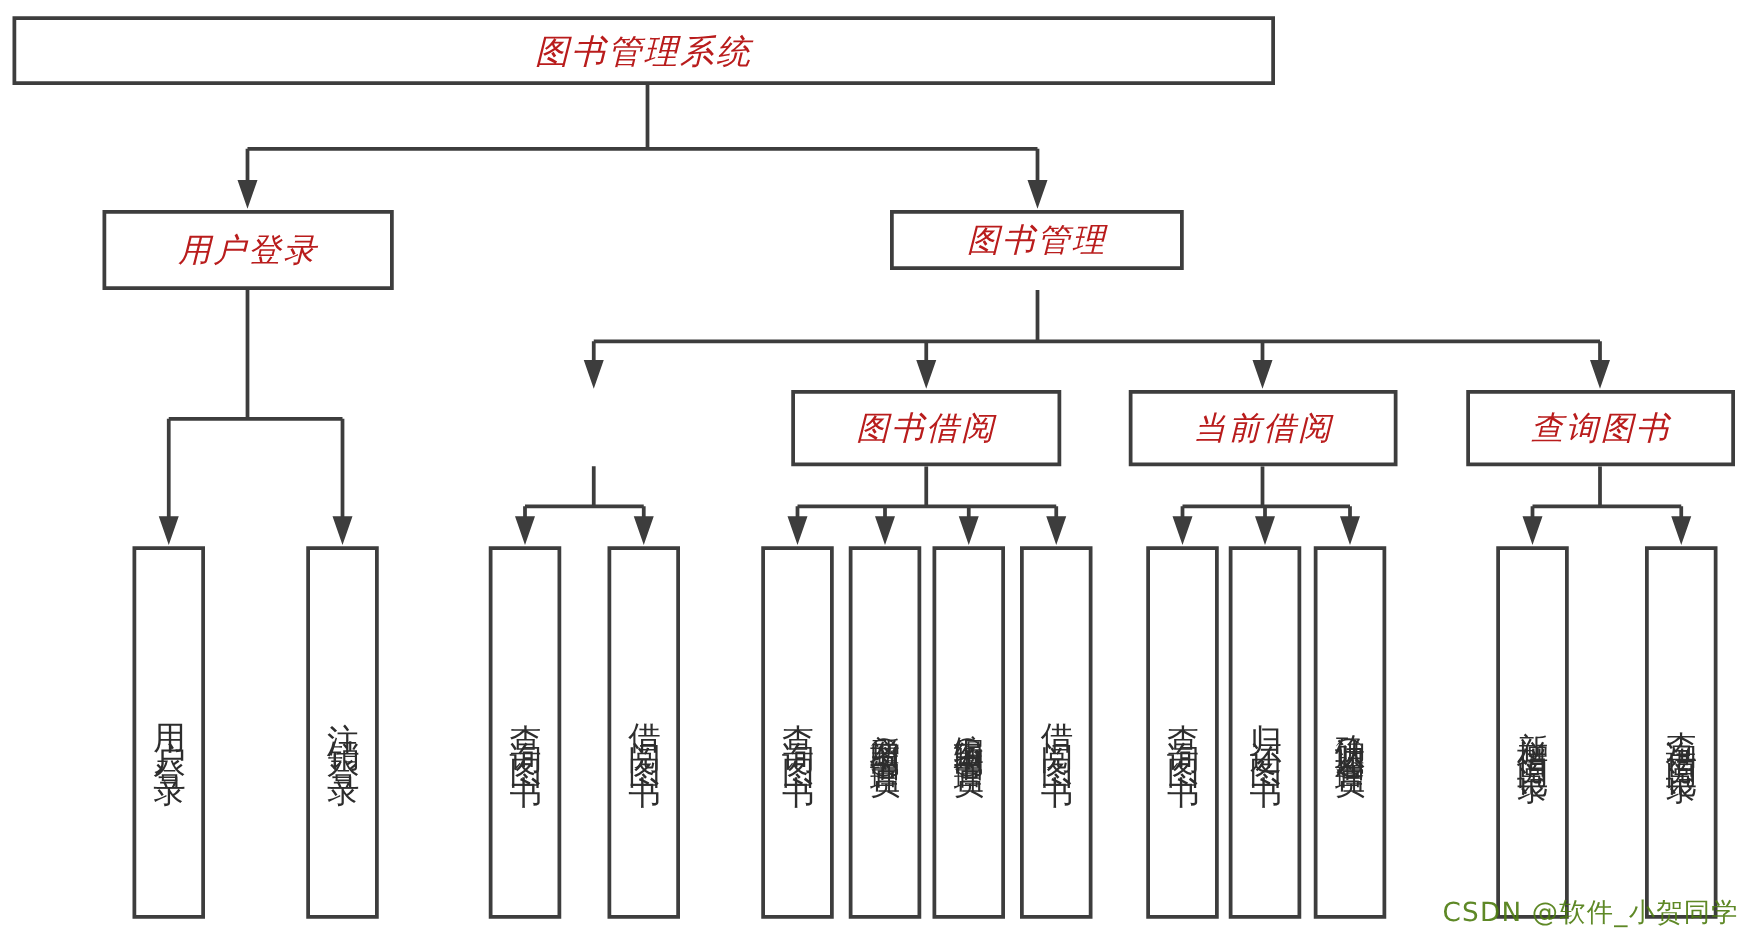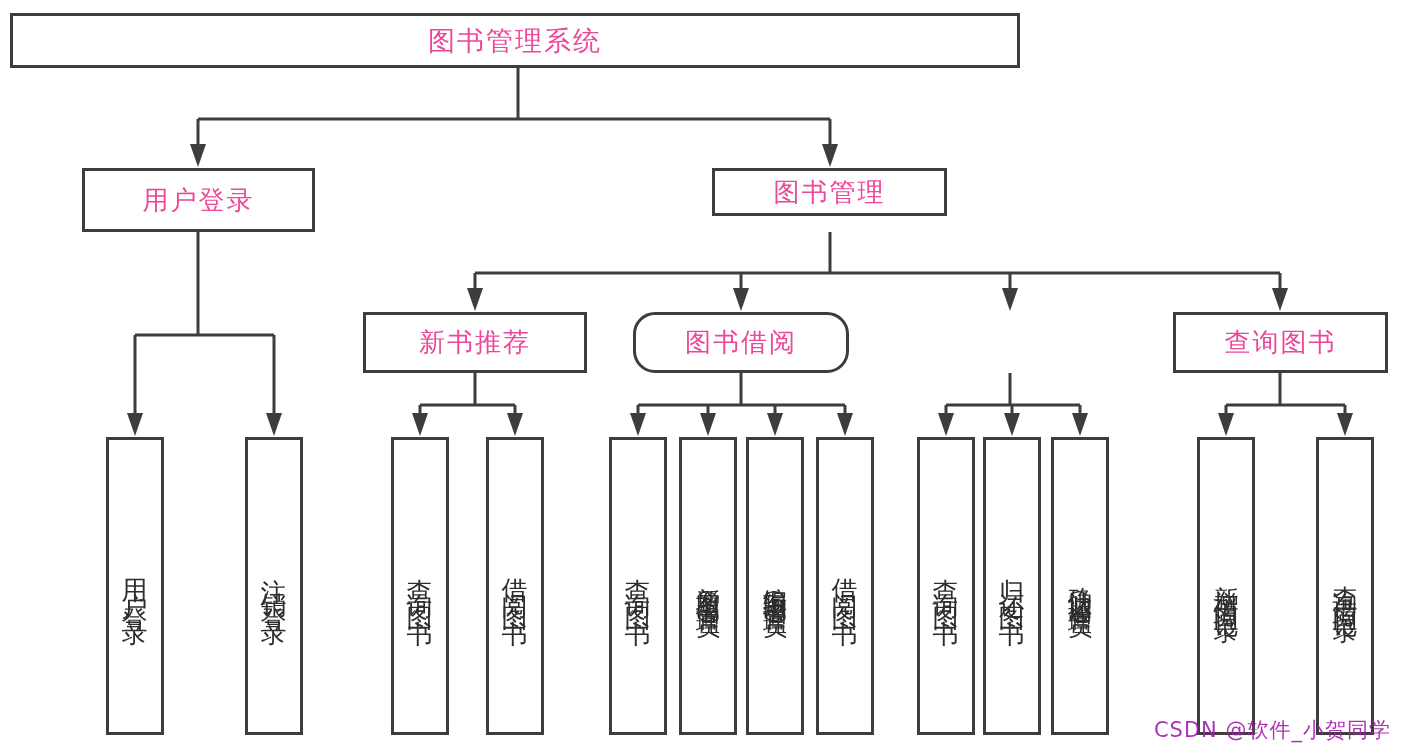"图书管理系统" .h-label { color: #ec4899 -> #b91c1c; font-style: none -> italic }
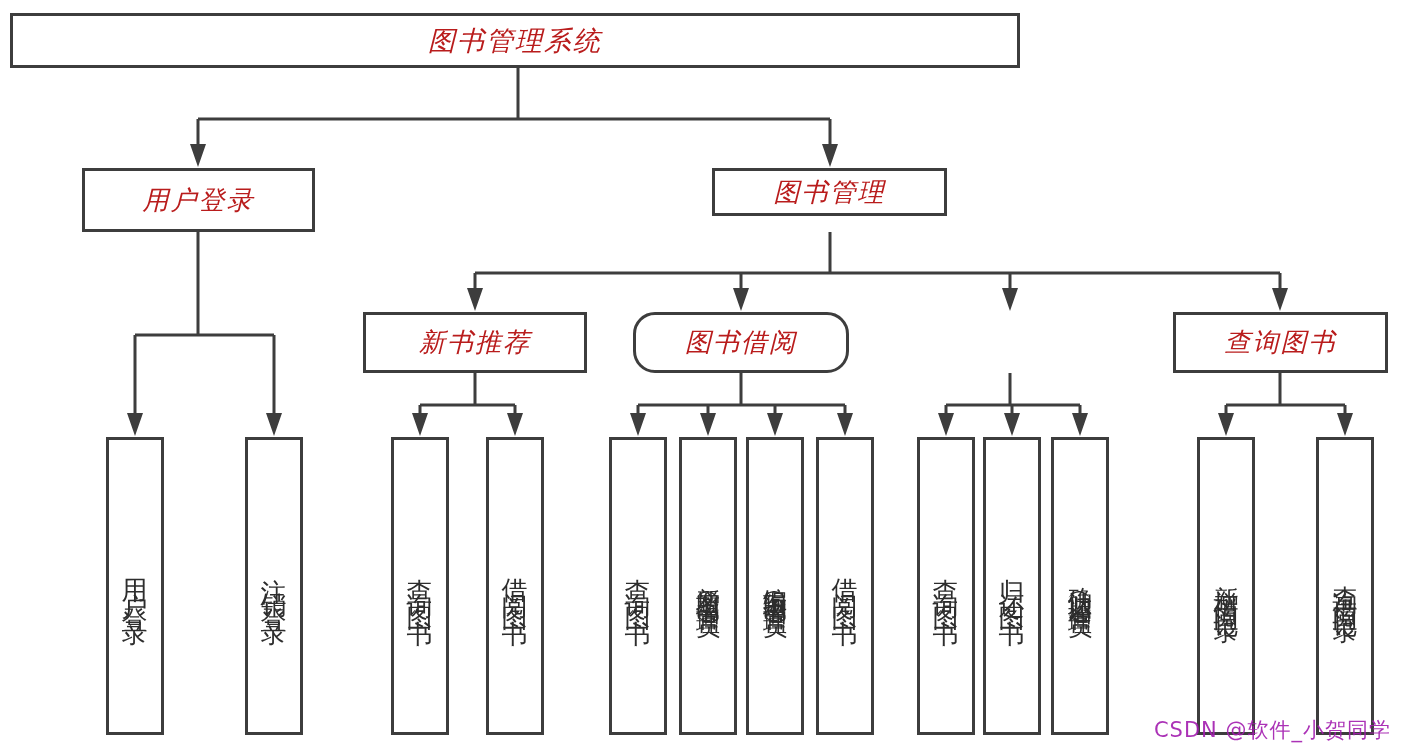"新书推荐" div.node { html: <div> <span>新书推荐</span> </div> -> none }
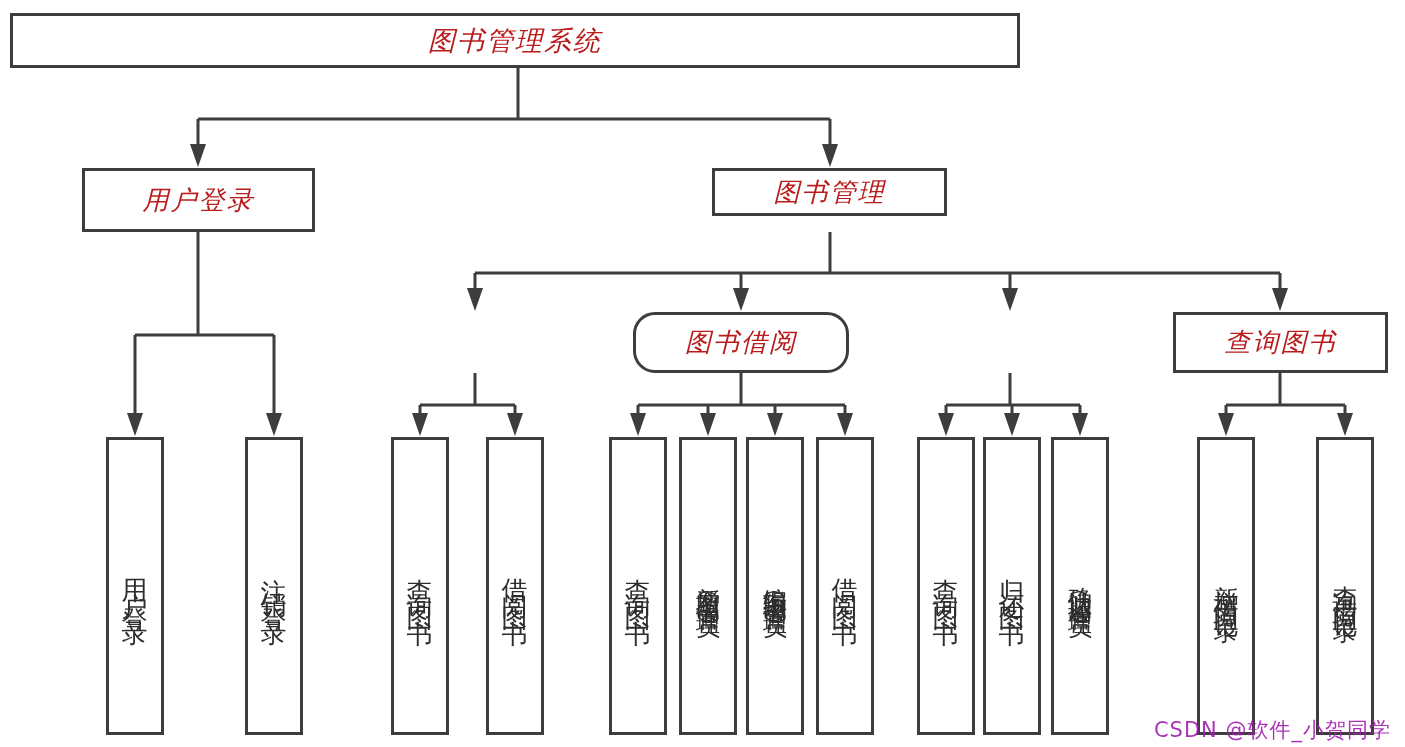"图书借阅" div.node { border-radius: 22px -> none }
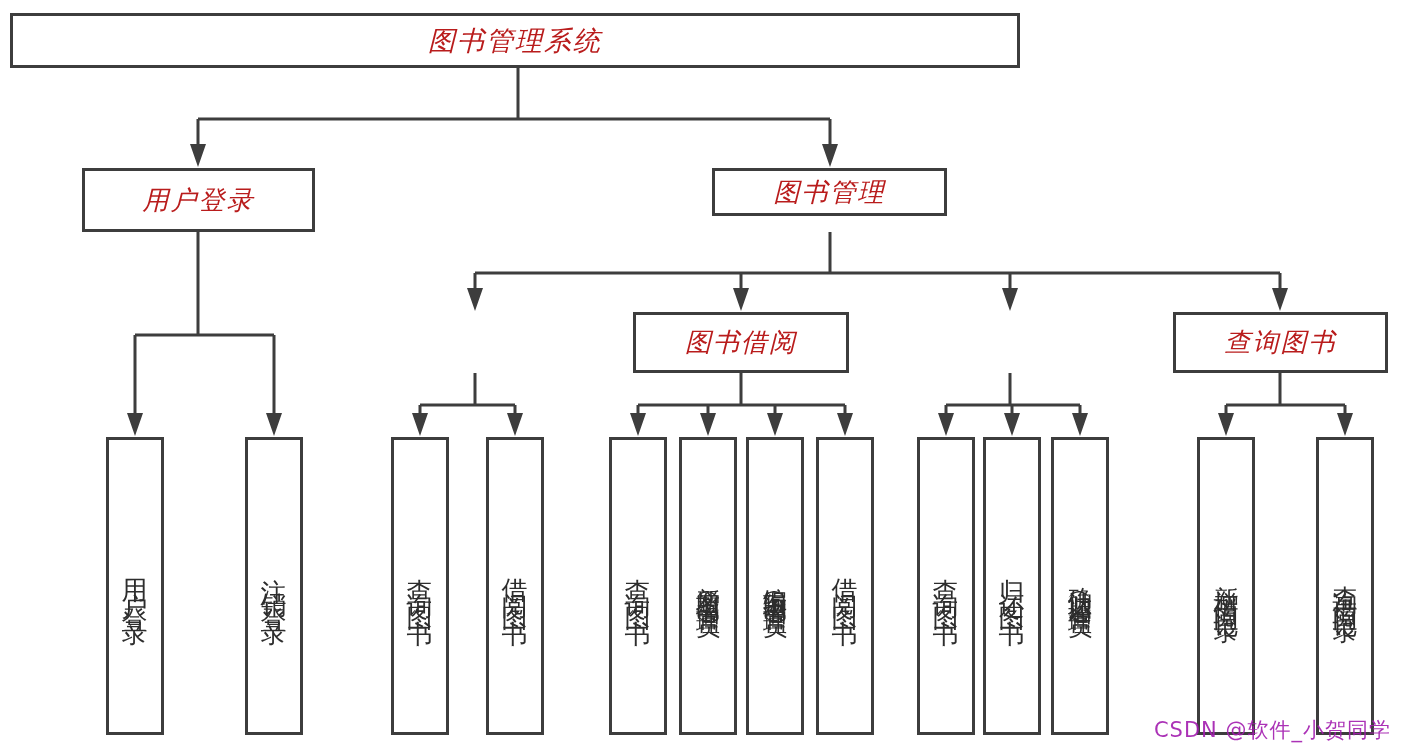"当前借阅" div.node { html: none -> <div> <span>当前借阅</span> </div> }
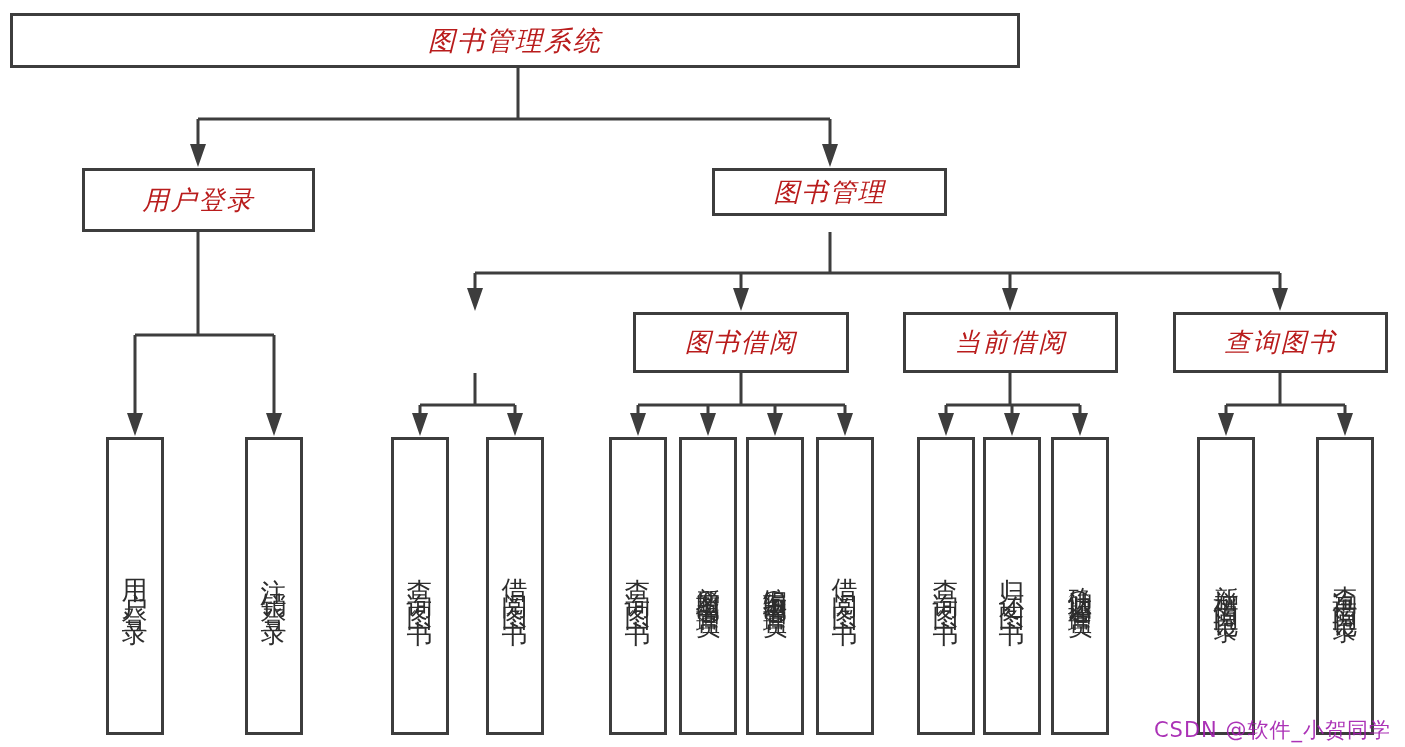"CSDN @软件_小贺同学" .watermark { color: #a21caf -> #4d7c0f }
